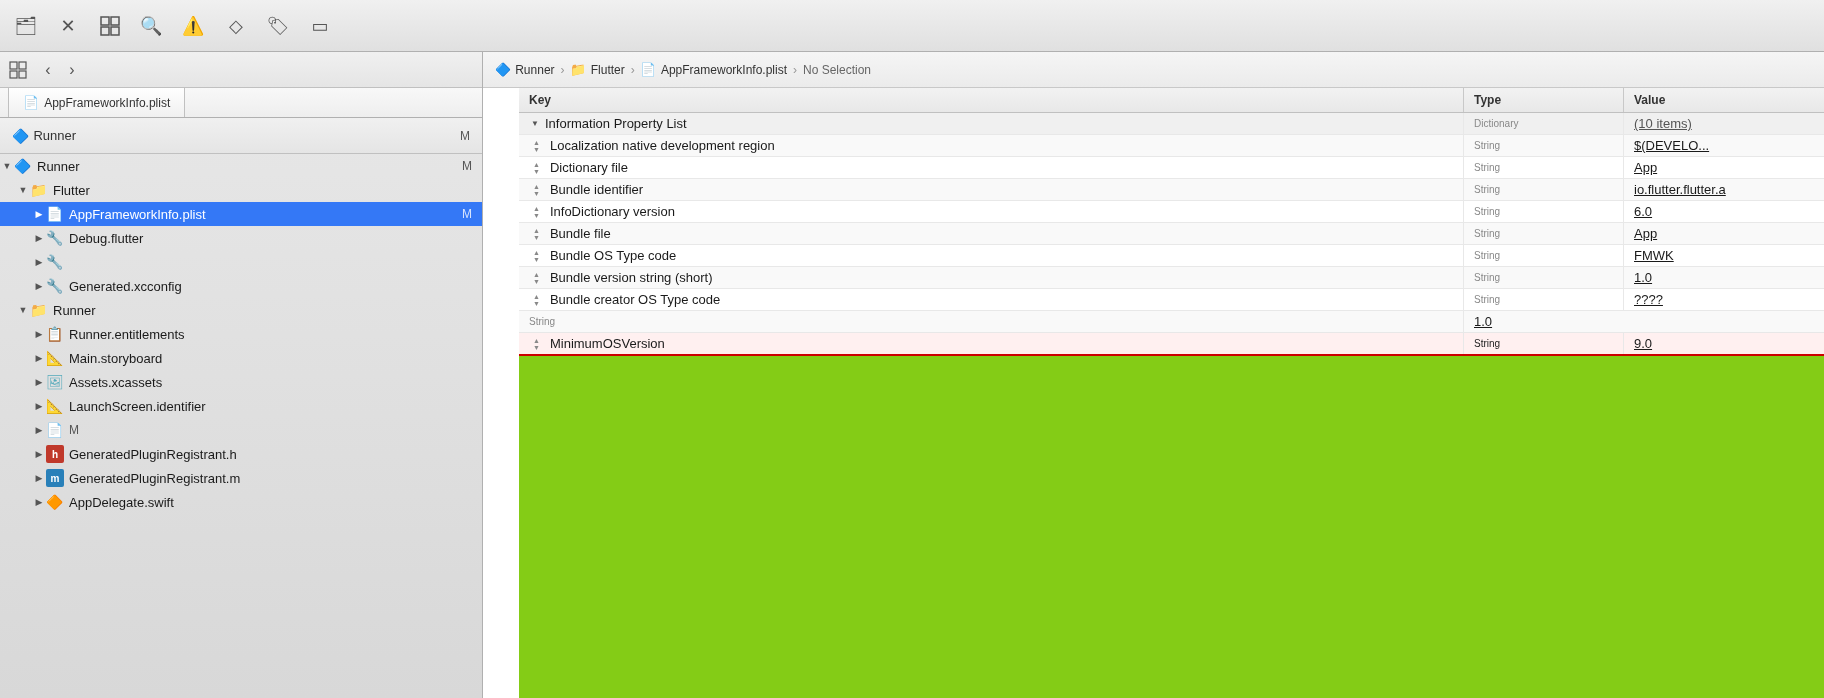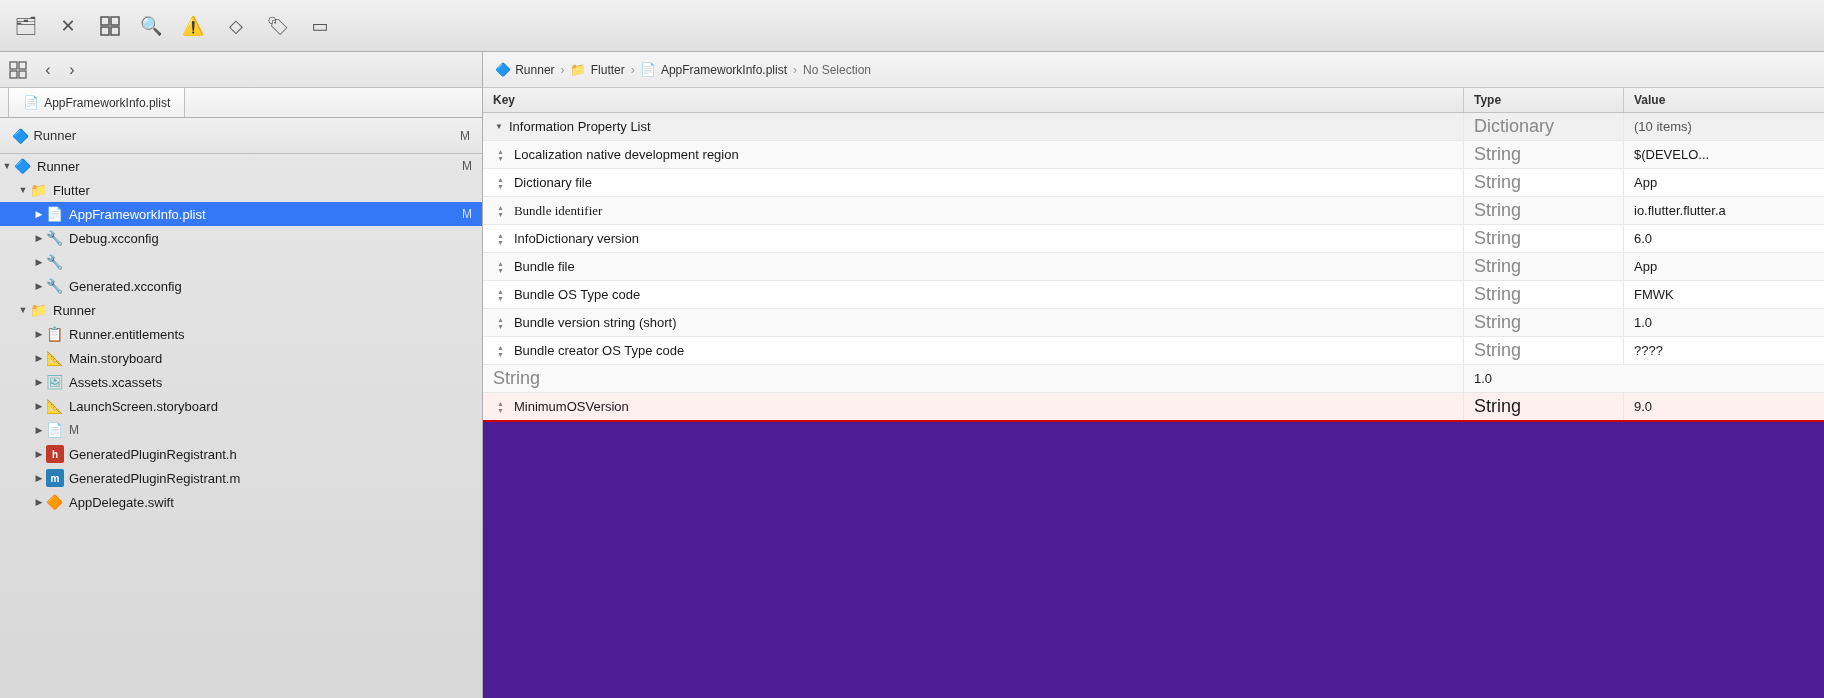"Key" .plist-table { background: #4c1d95 -> #84cc16; margin-left: none -> 36px }
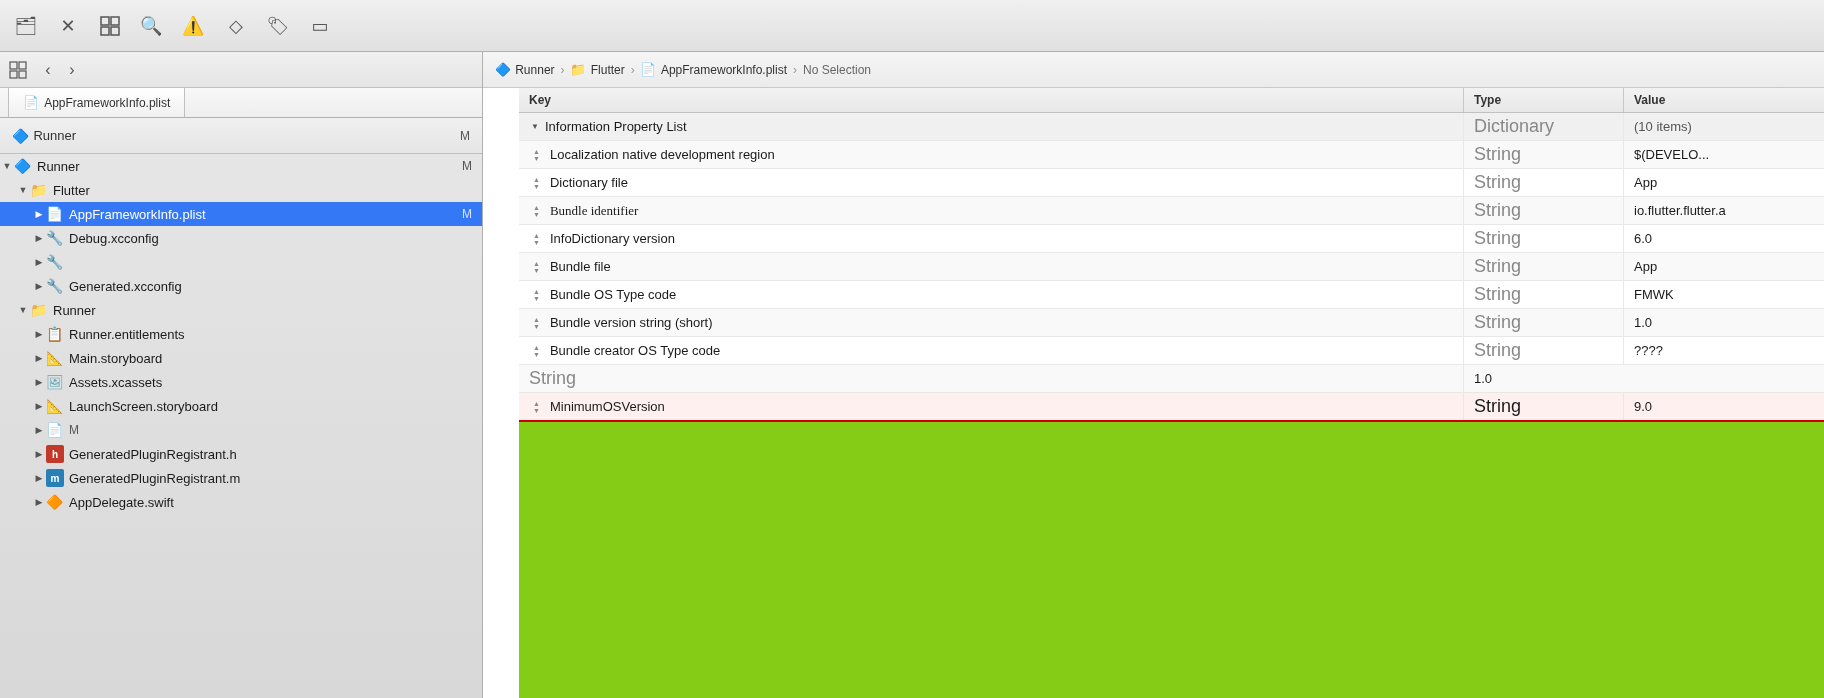"Dictionary" .plist-type { font-size: 18px -> 10px }
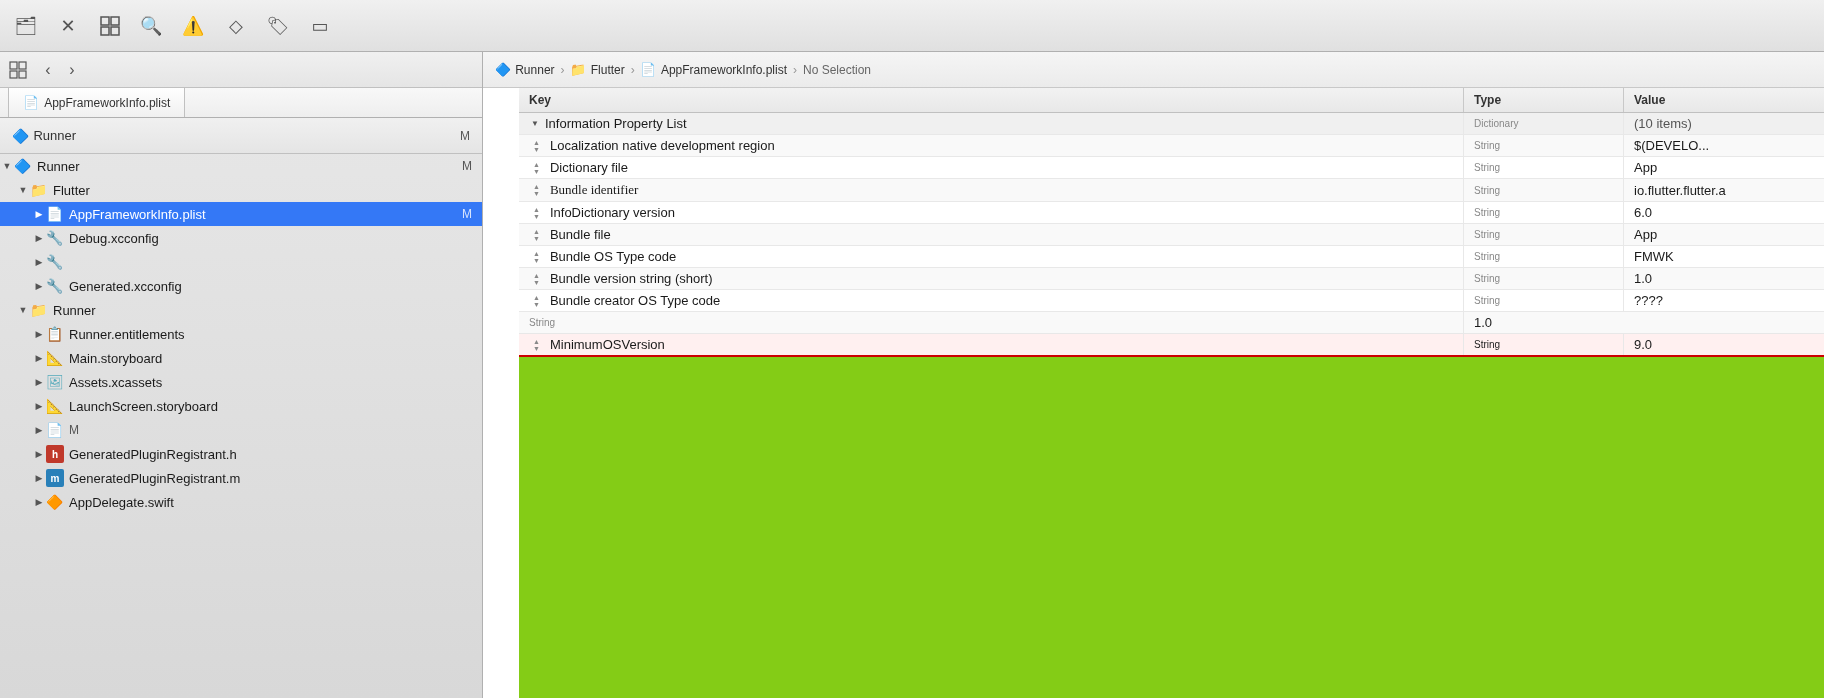"(10 items)" .plist-cell:last-child { text-decoration: none -> underline }
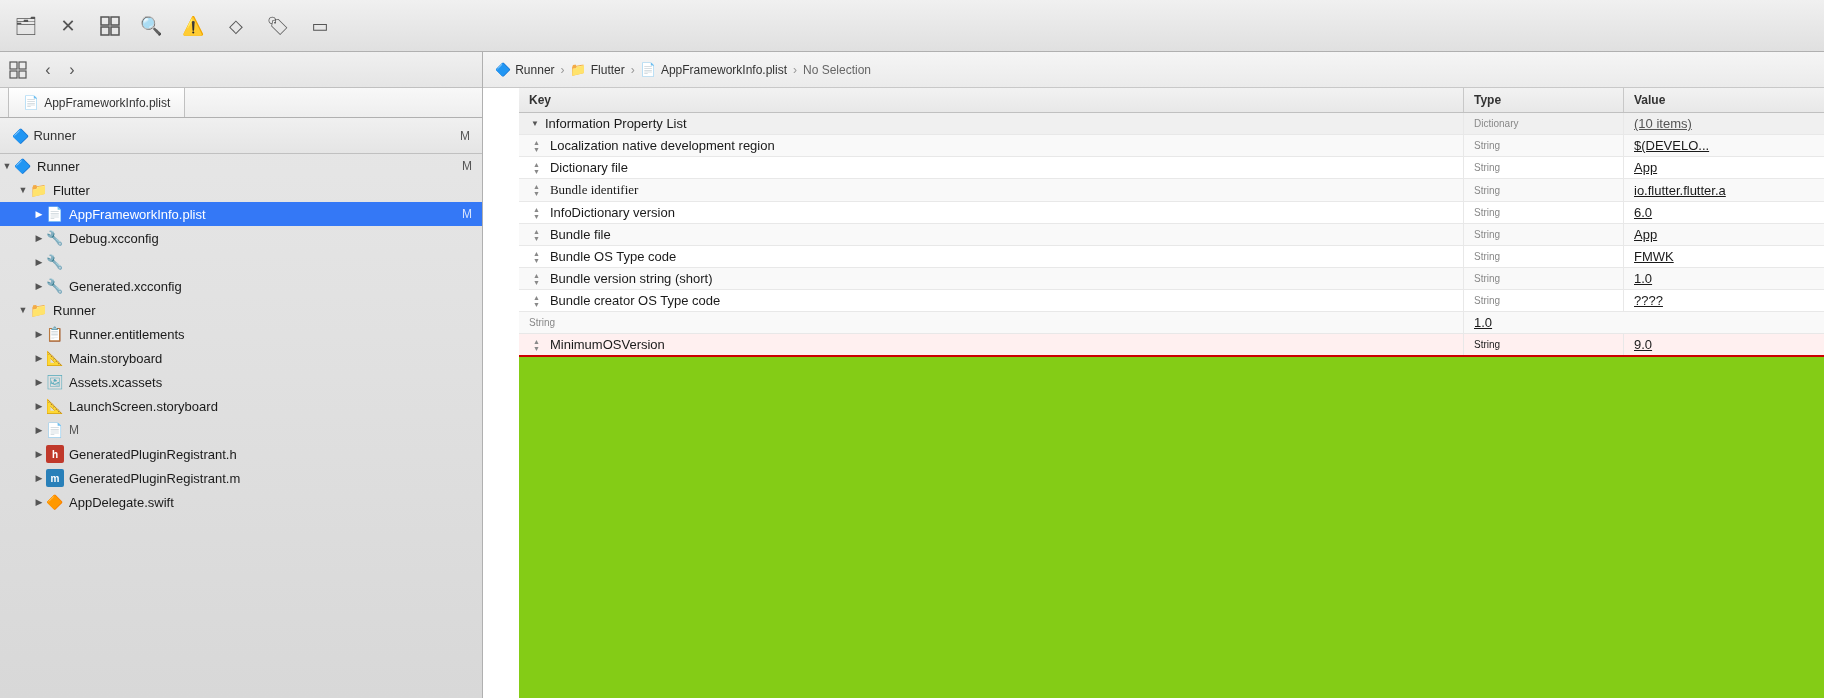"Bundle identifier" span { font-family: Liberation Serif, serif -> none }
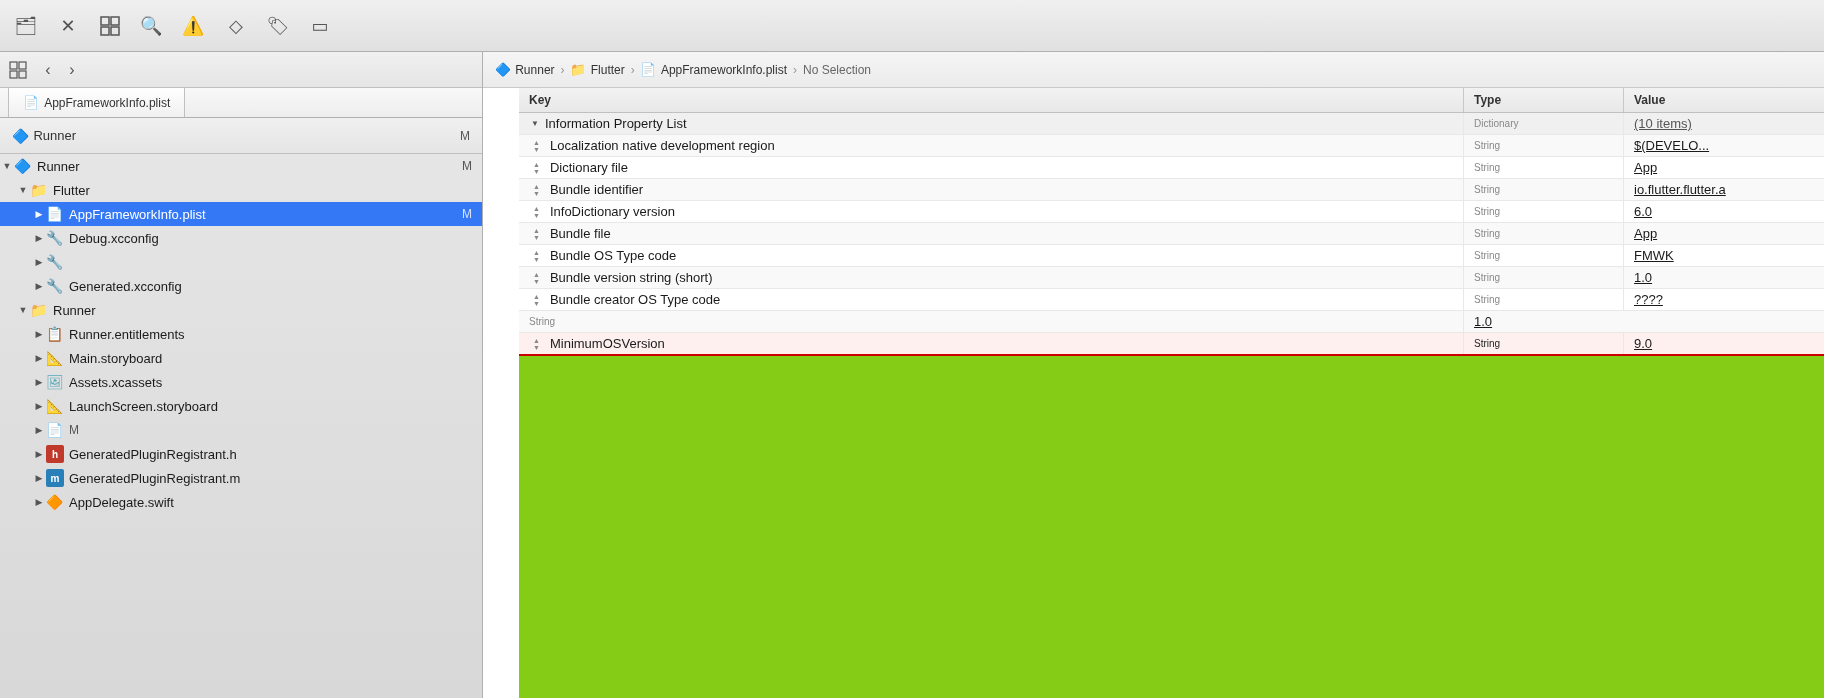"Debug.xcconfig" span.sidebar-label { text: Debug.xcconfig -> Debug.flutter }
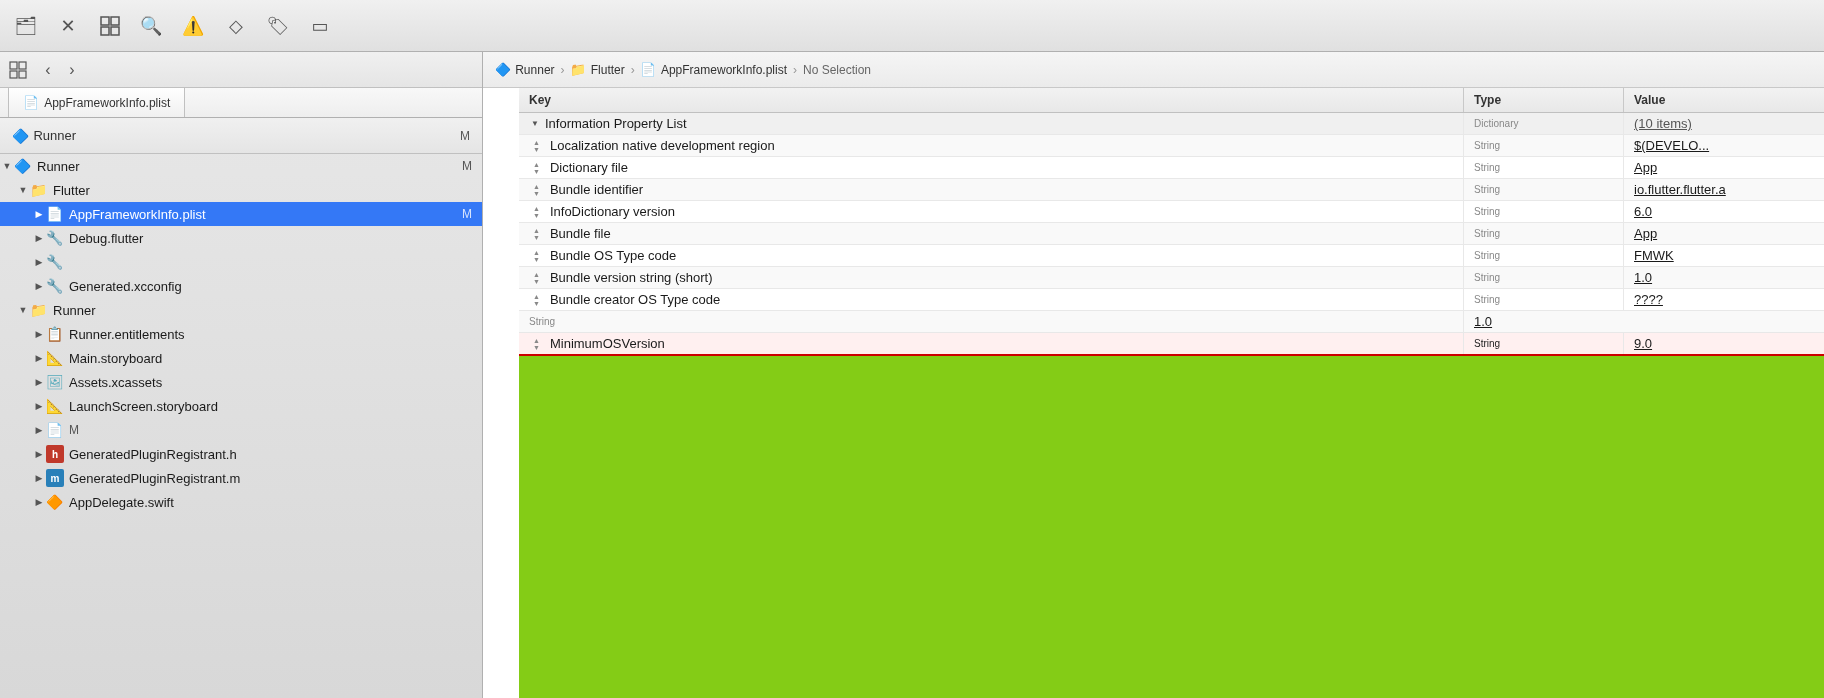"LaunchScreen.storyboard" span.sidebar-label { text: LaunchScreen.storyboard -> LaunchScreen.identifier }
